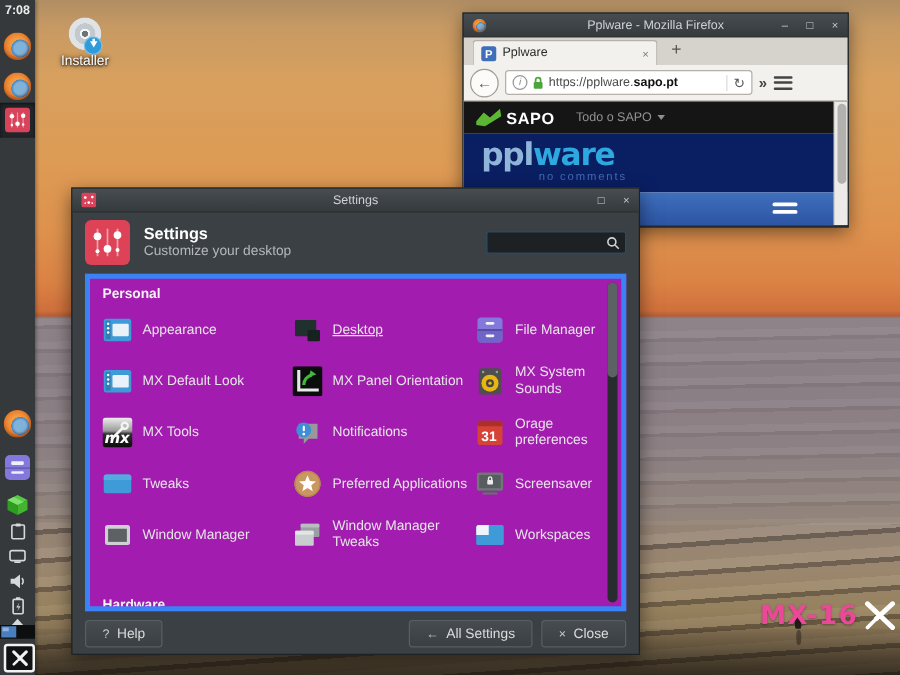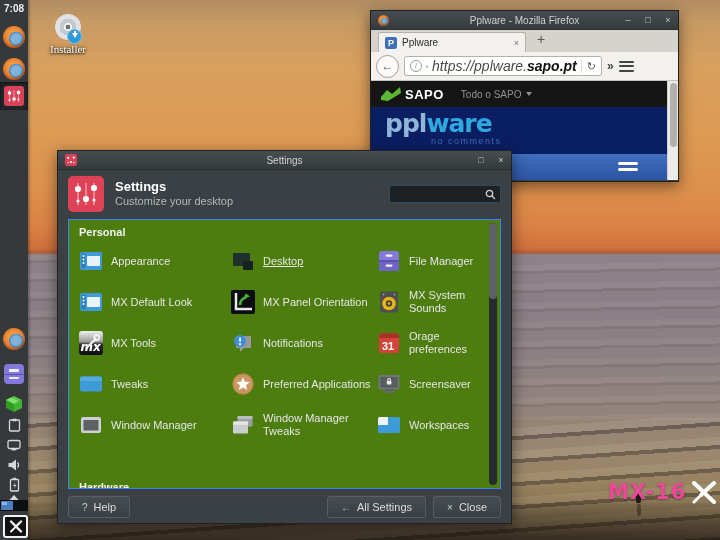"Installer" .desk-icon { font-family: Liberation Serif, serif -> none }
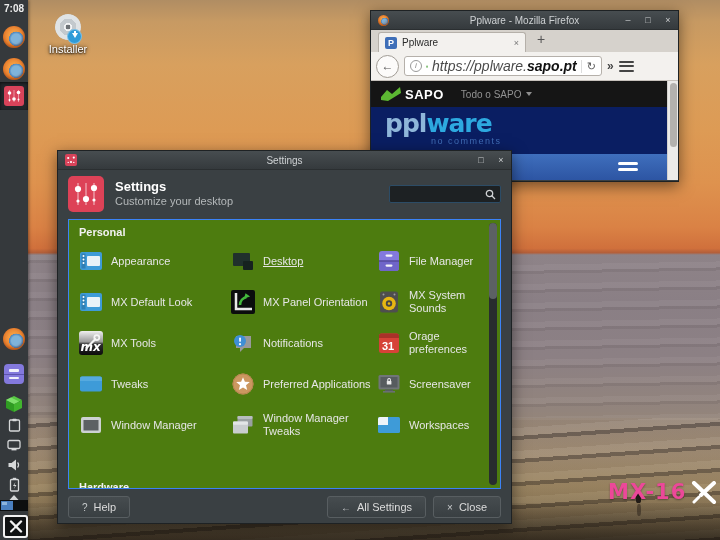"https://pplware.sapo.pt" .urltext { font-size: 14px -> 10px; font-style: italic -> none }
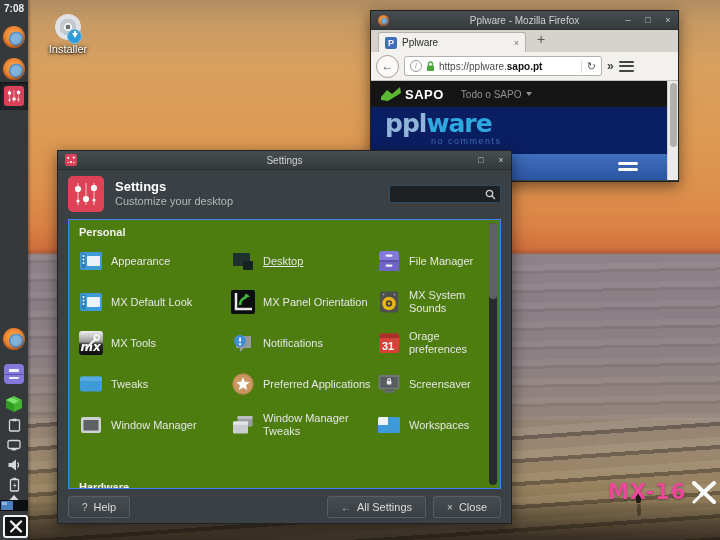"Personal" .s-list { background: #4d7c0f -> #a21caf; border: 1px solid #3b82f6 -> 4px solid #3b82f6 }
